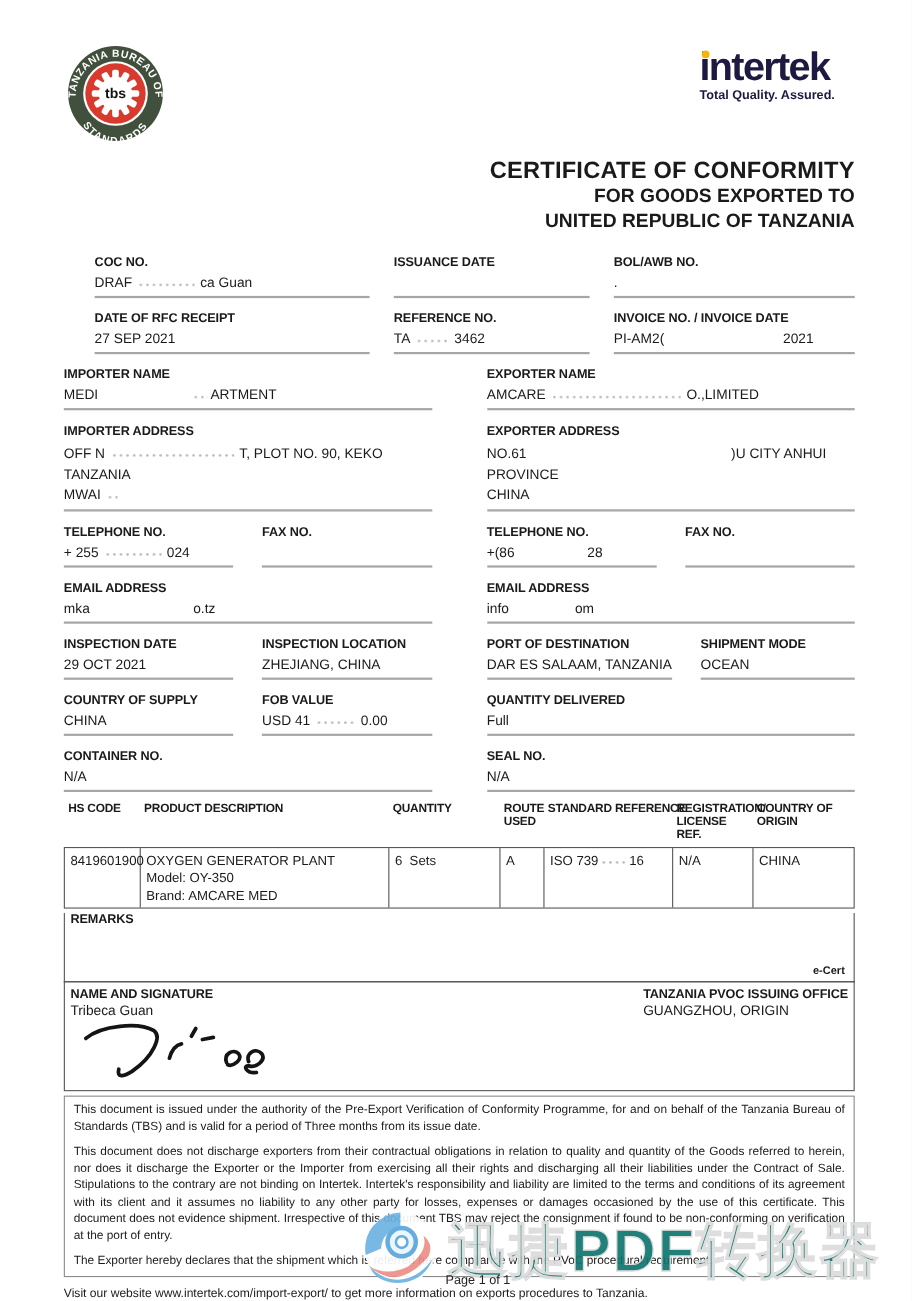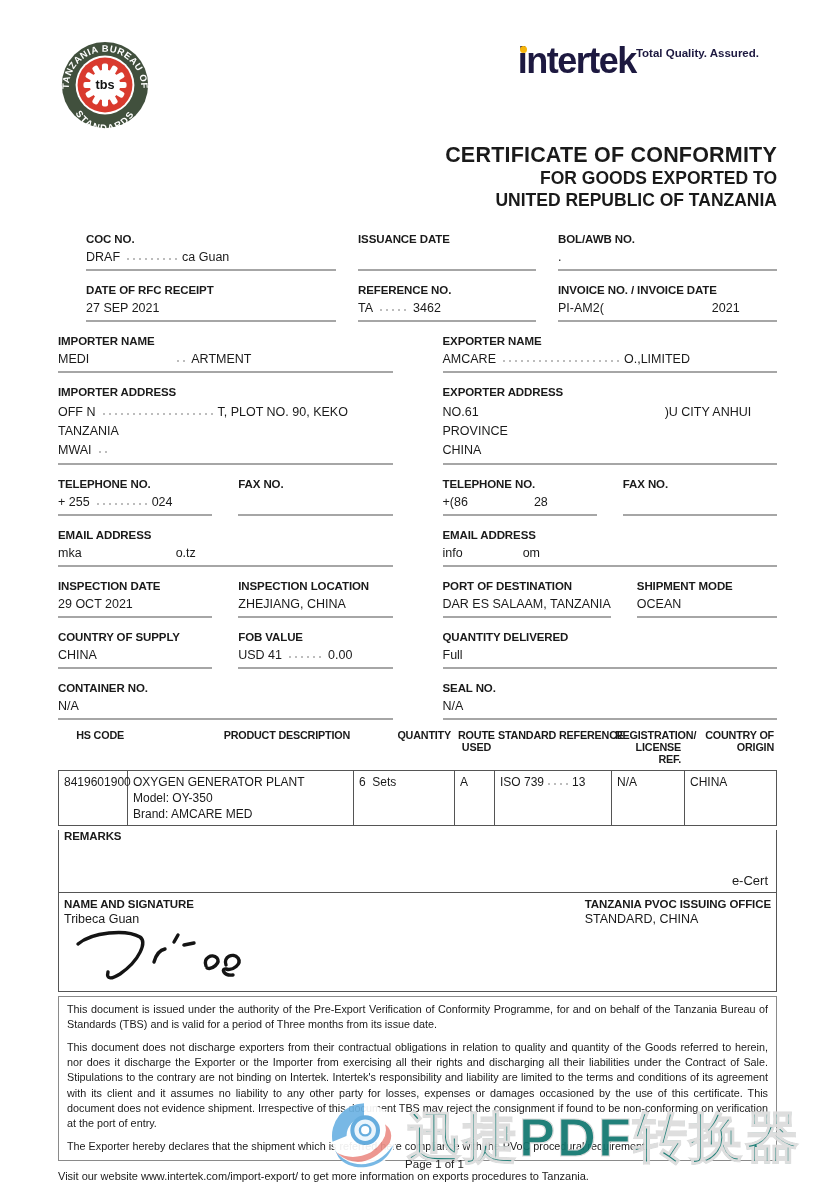"intertek" .itk { flex-direction: row -> column }
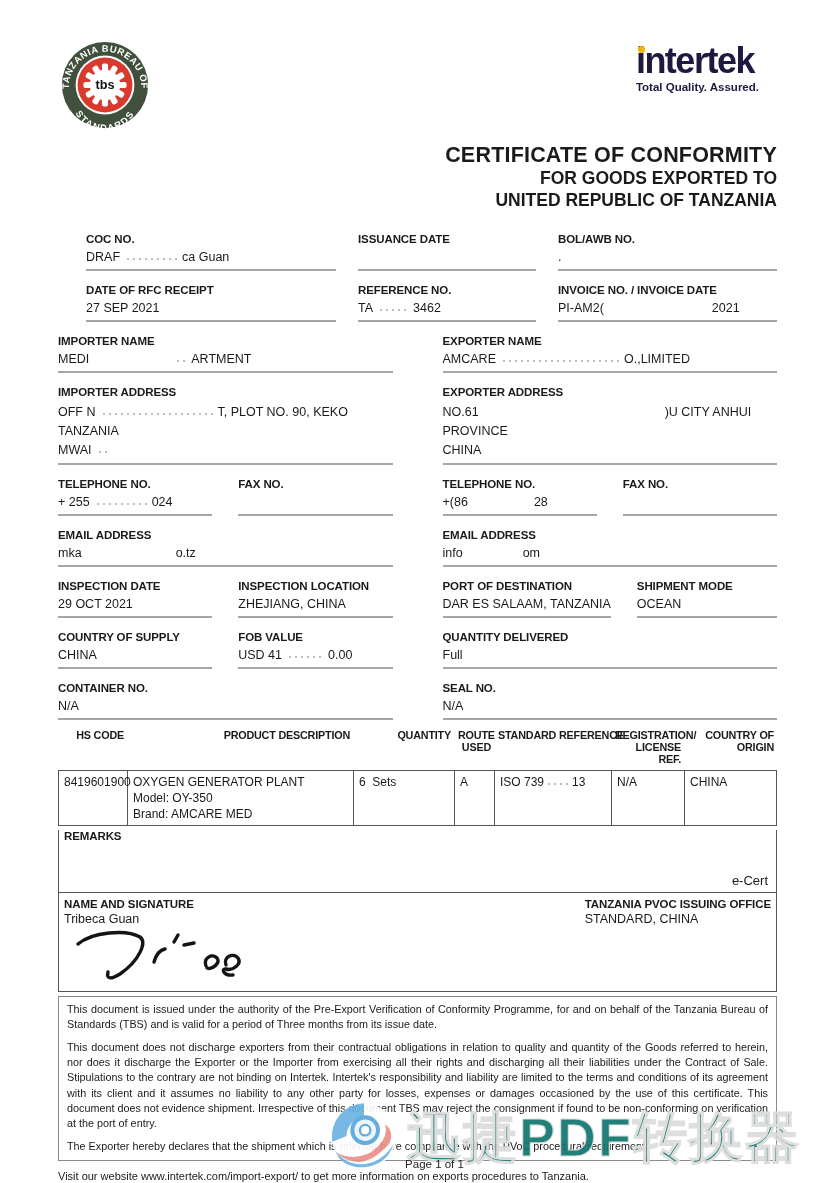"HS CODE" .tblhead { text-align: right -> none }
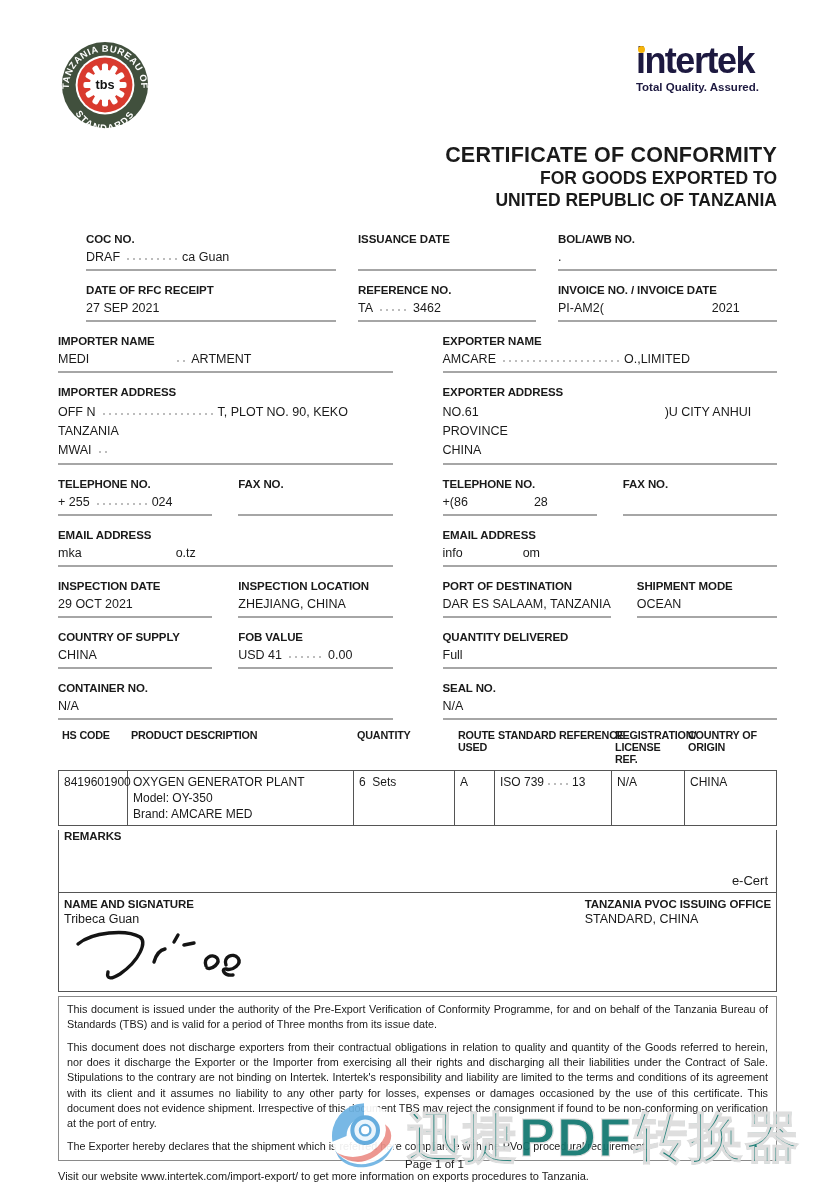"13" span { text: 13 -> 16 }
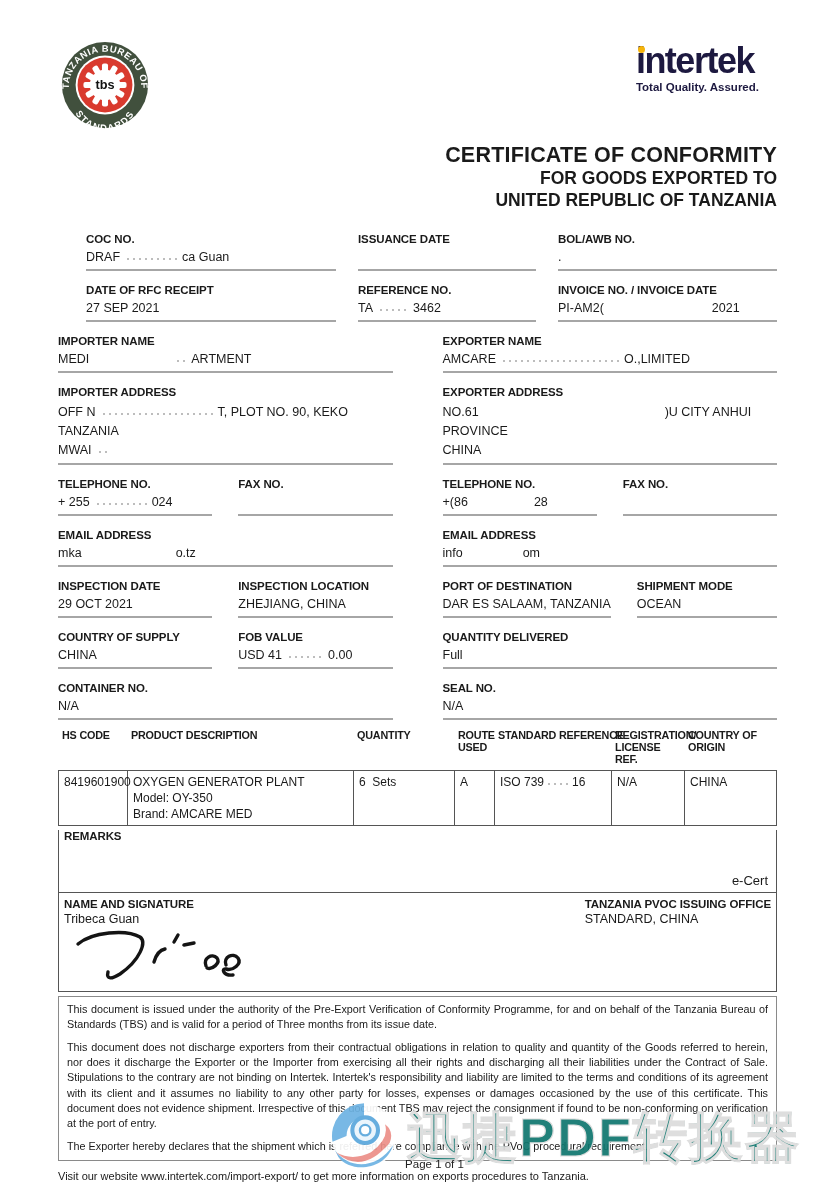"e-Cert" .ecert { font-size: 13px -> 10px; font-weight: normal -> bold }
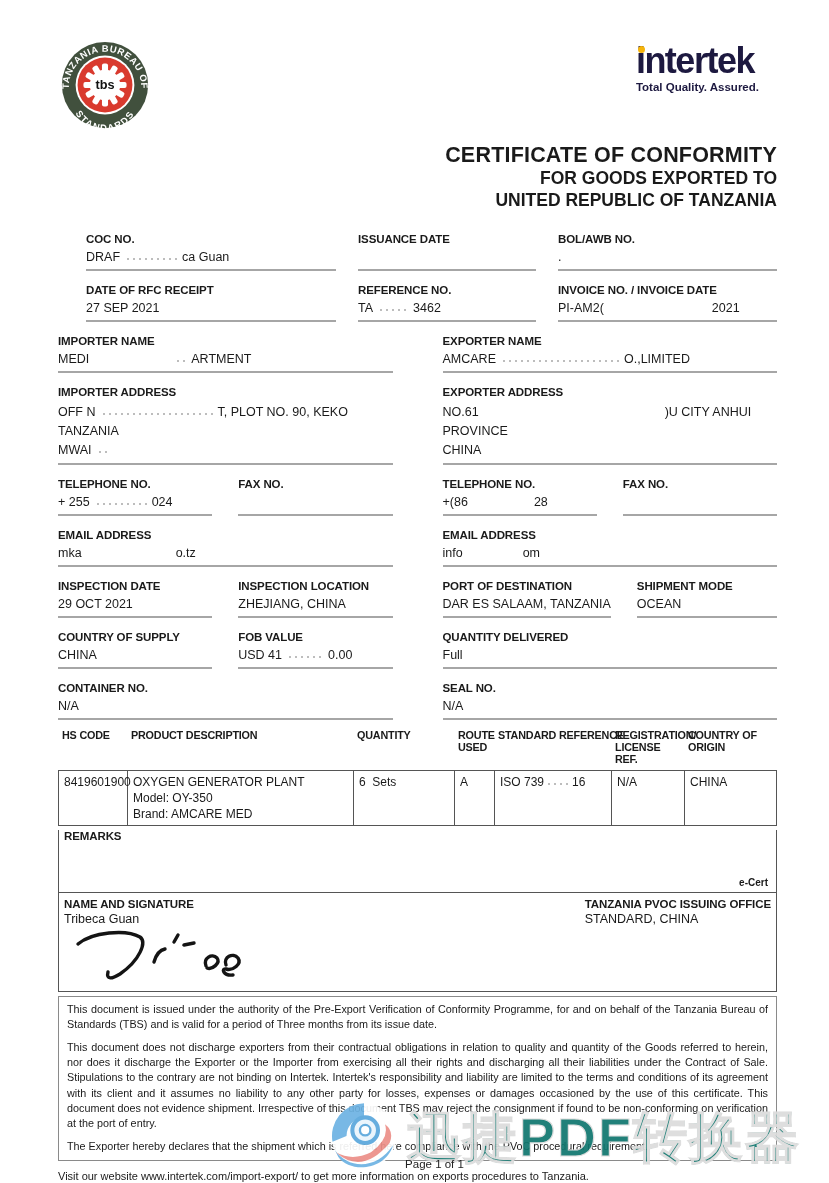"STANDARD, CHINA" div.fvalue { text: STANDARD, CHINA -> GUANGZHOU, ORIGIN }
